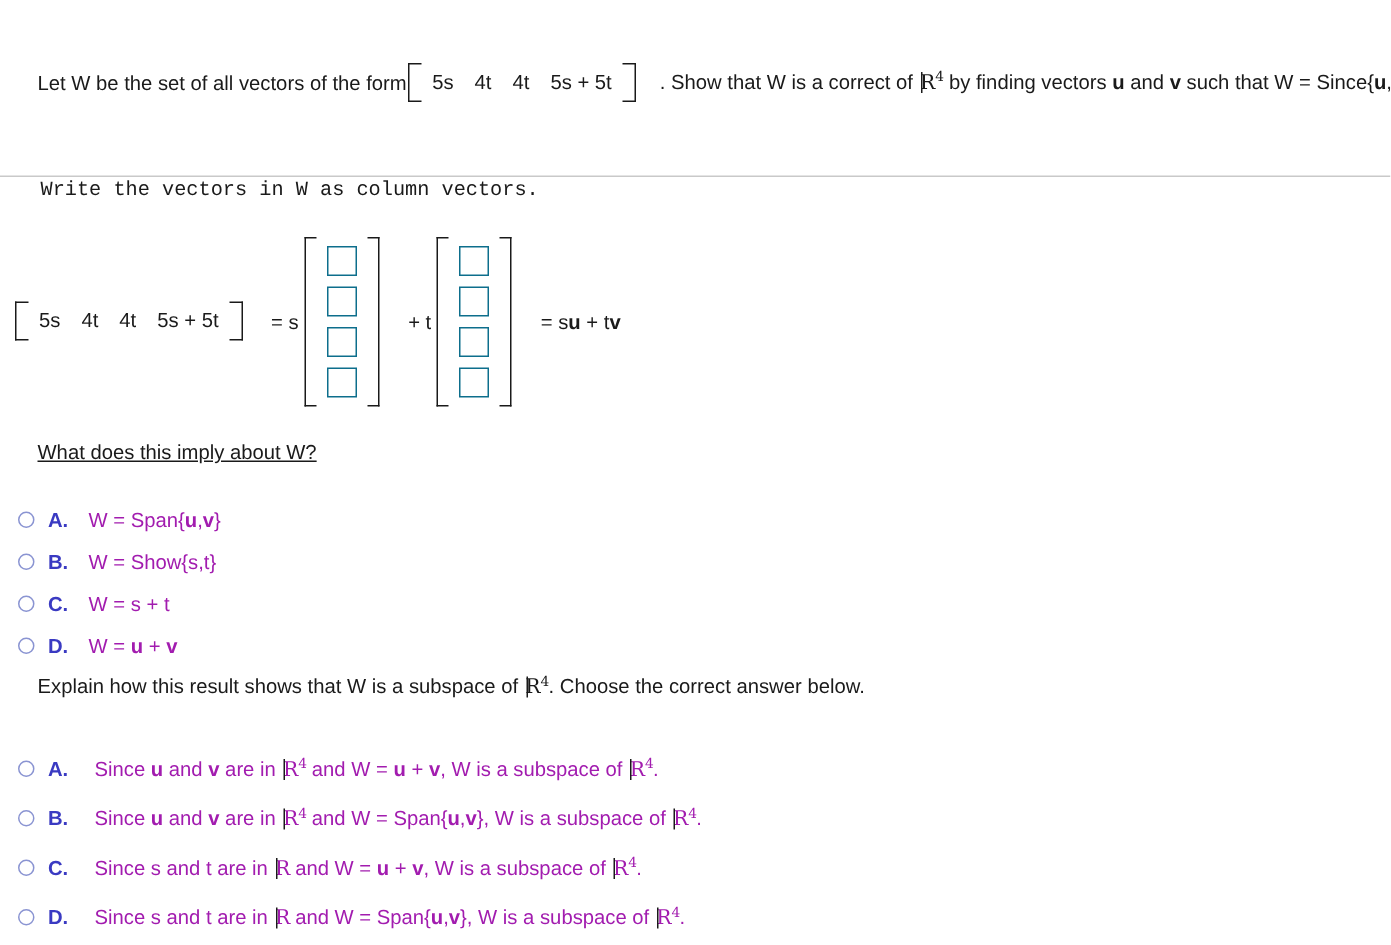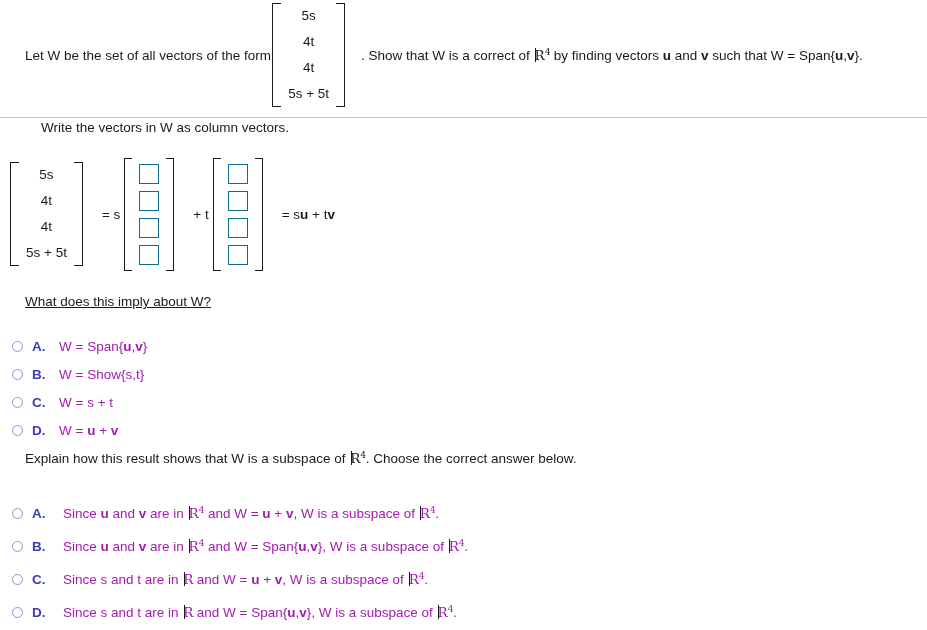"5s" .vec-body { flex-direction: column -> row }
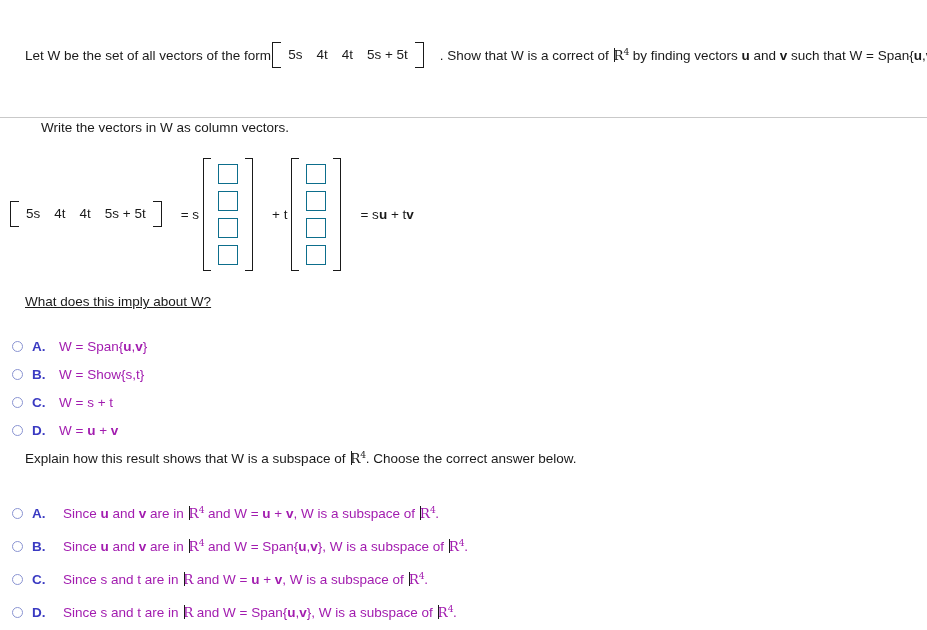"such that W = Span{" span { text: Span -> Since }
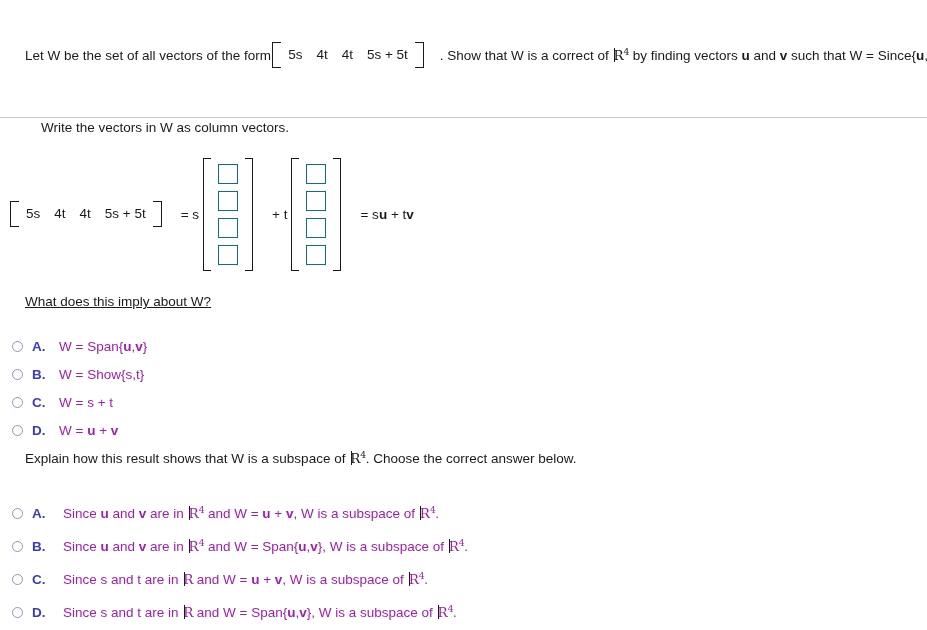"Write the vectors in W" #instruction { font-family: none -> Liberation Mono, monospace; left: 26px -> 12px }
